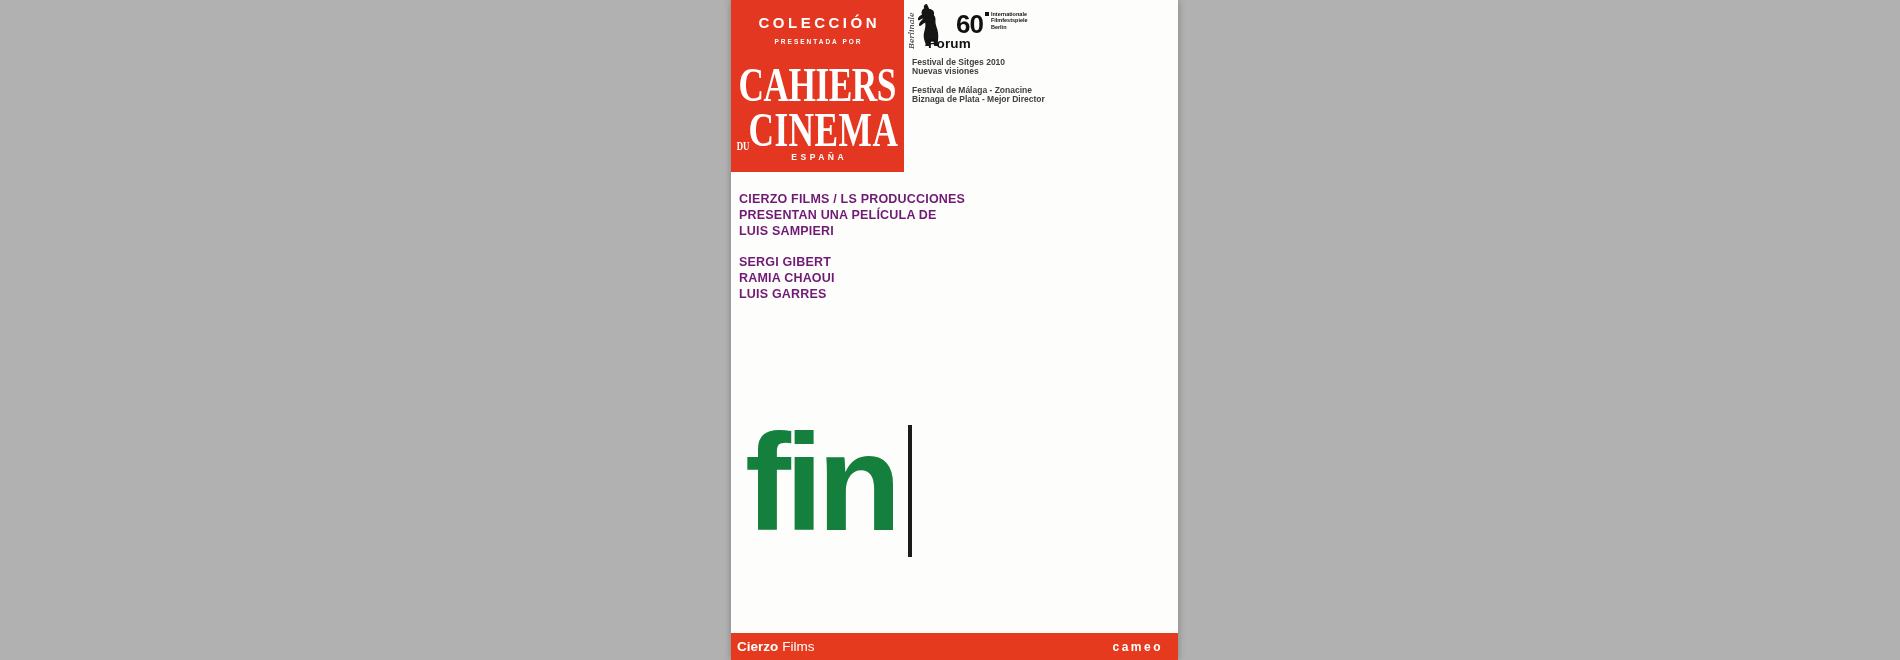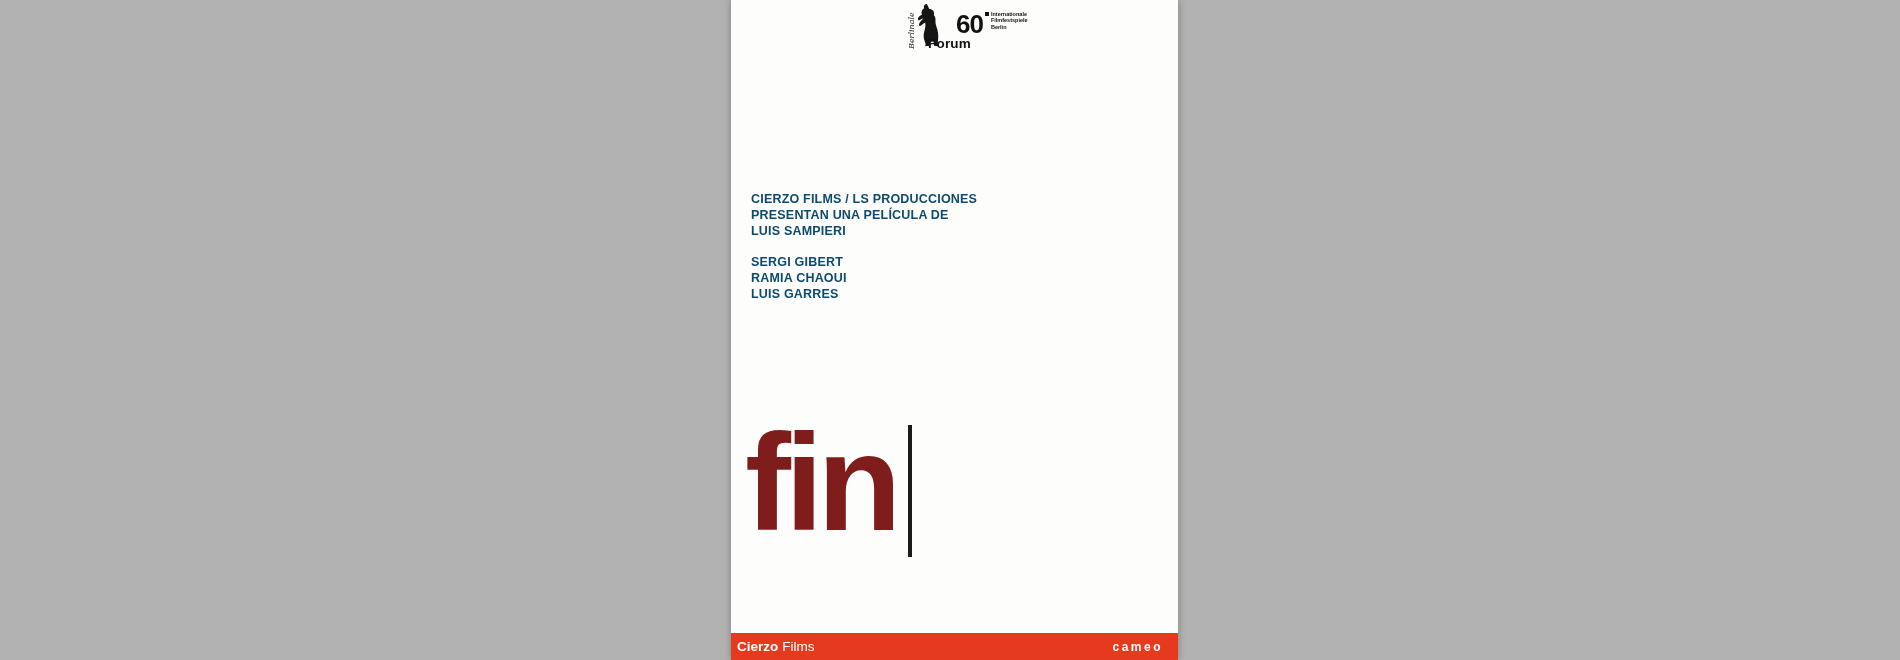"COLECCIÓN" div.red-box { html: none -> <div> <div>COLECCIÓN</div> <div>PRESENTADA POR</div> <div>CAHIERS</div> <div><span>DU</span><span>CINEMA</span></div> <div>ESPAÑA</div> </div> }
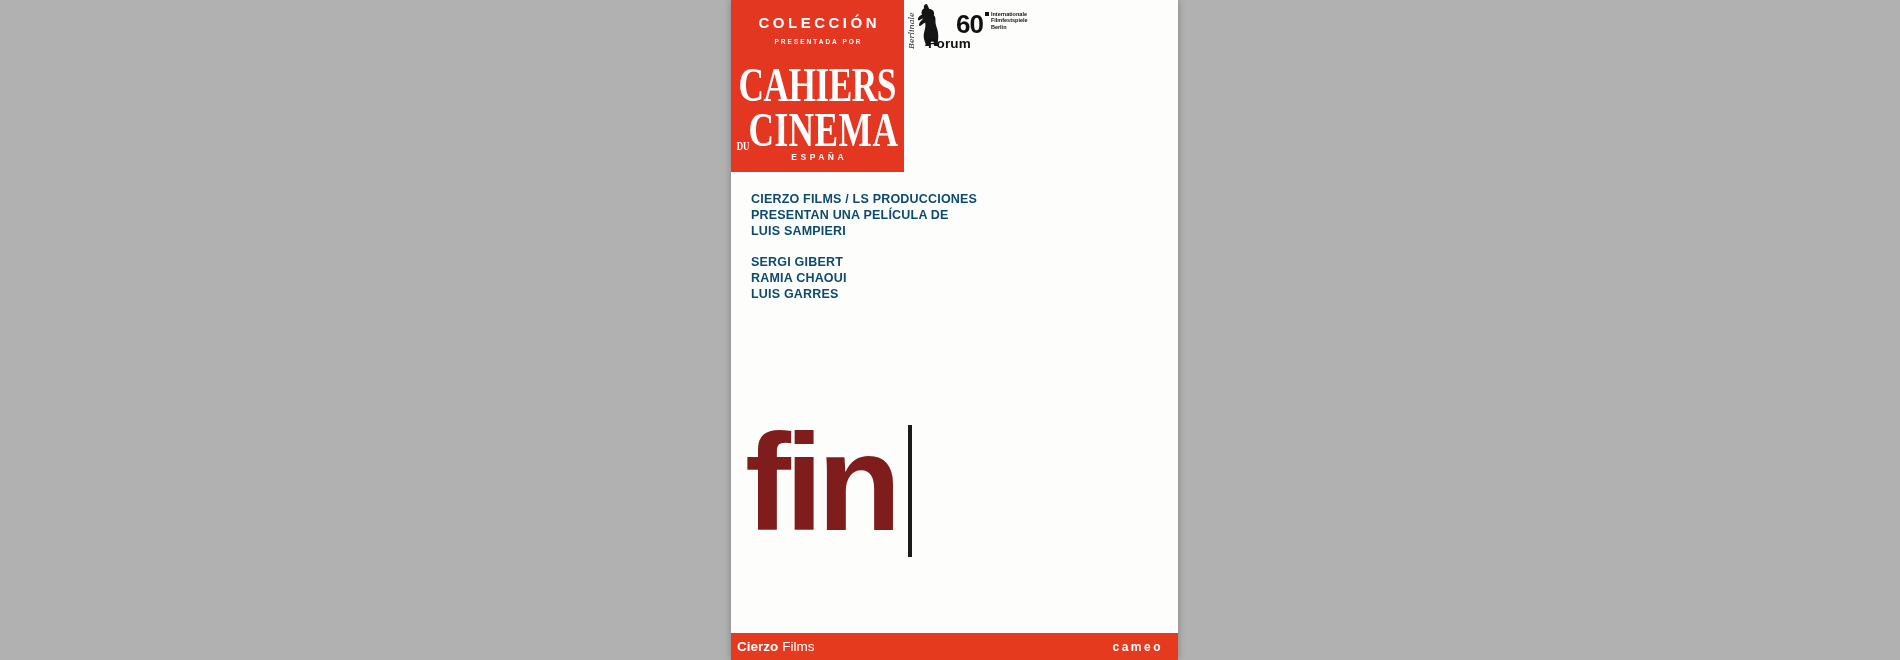"Festival de Sitges 2010" div.festivals { html: none -> <div> <div> <div>Festival de Sitges 2010</div> <div>Nuevas visiones</div> </div> <div> <div>Festival de Málaga - Zonacine</div> <div>Biznaga de Plata - Mejor Director</div> </div> </div> }
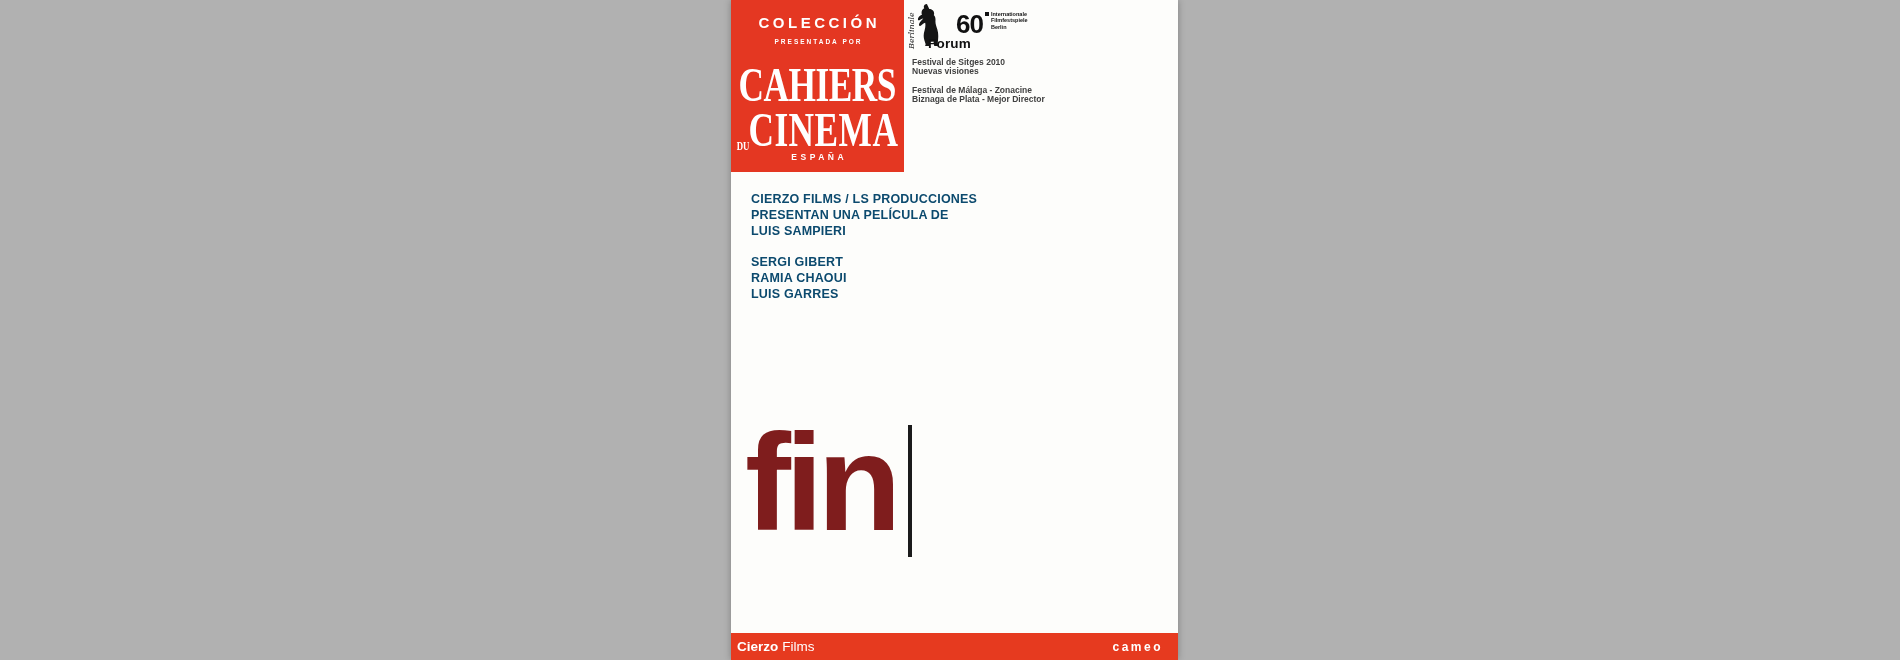"CIERZO FILMS / LS PRODUCCIONES" .credits { color: #0c4a6e -> #701a75; left: 20px -> 8px }
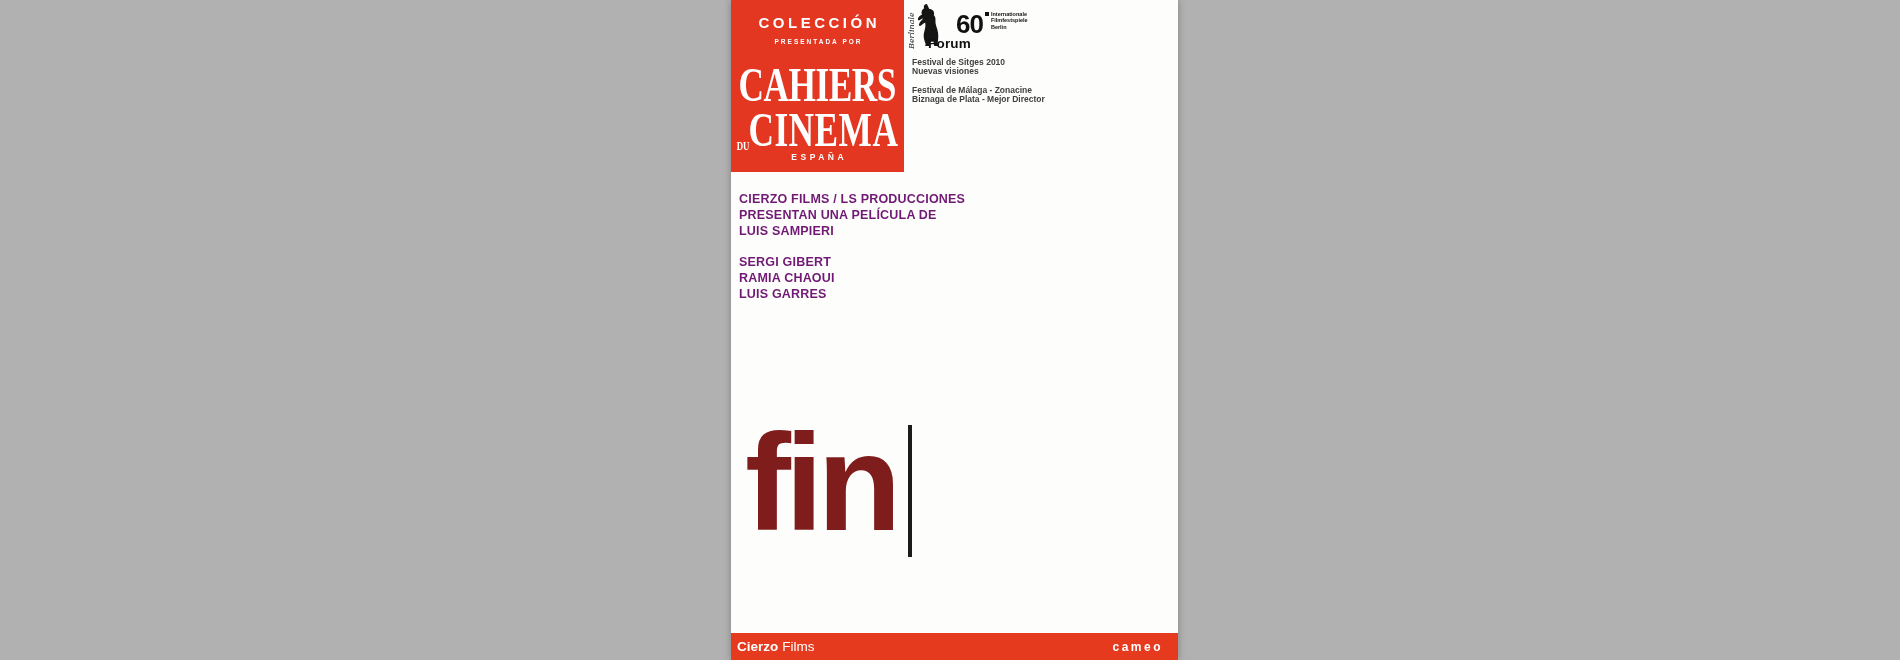"fin" .title-fin { color: #7f1d1d -> #15803d }
